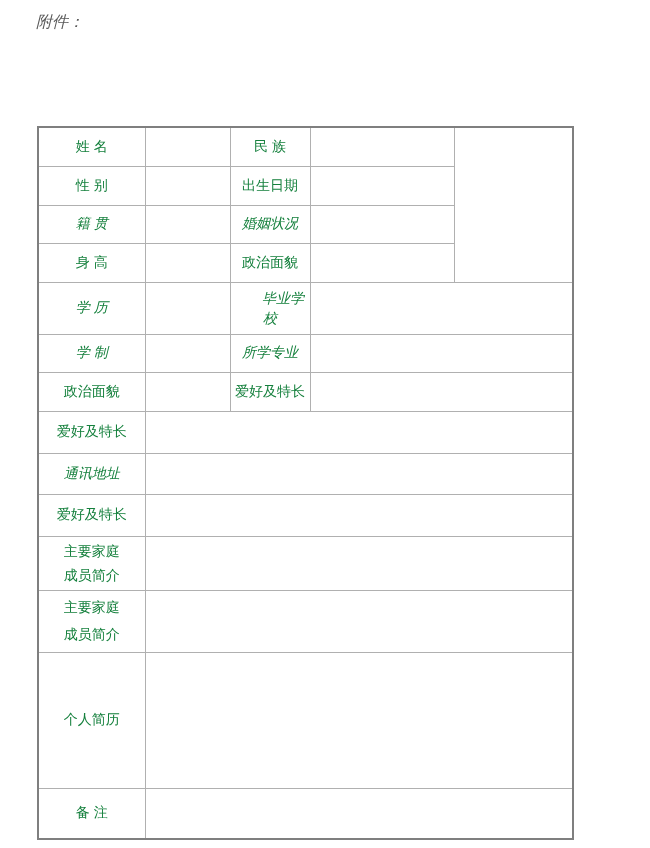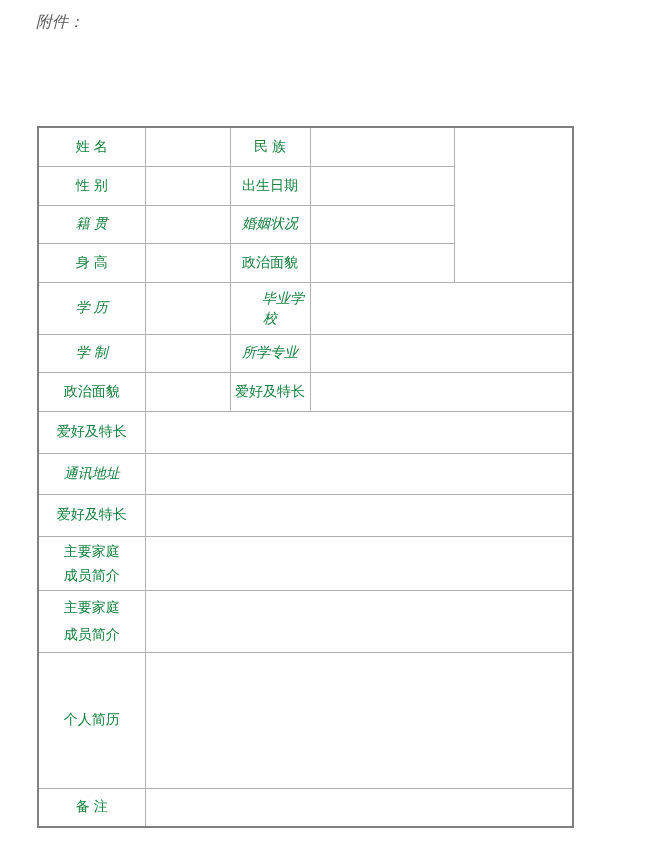"备 注" tr.h51 { height: 39px -> 51px }
